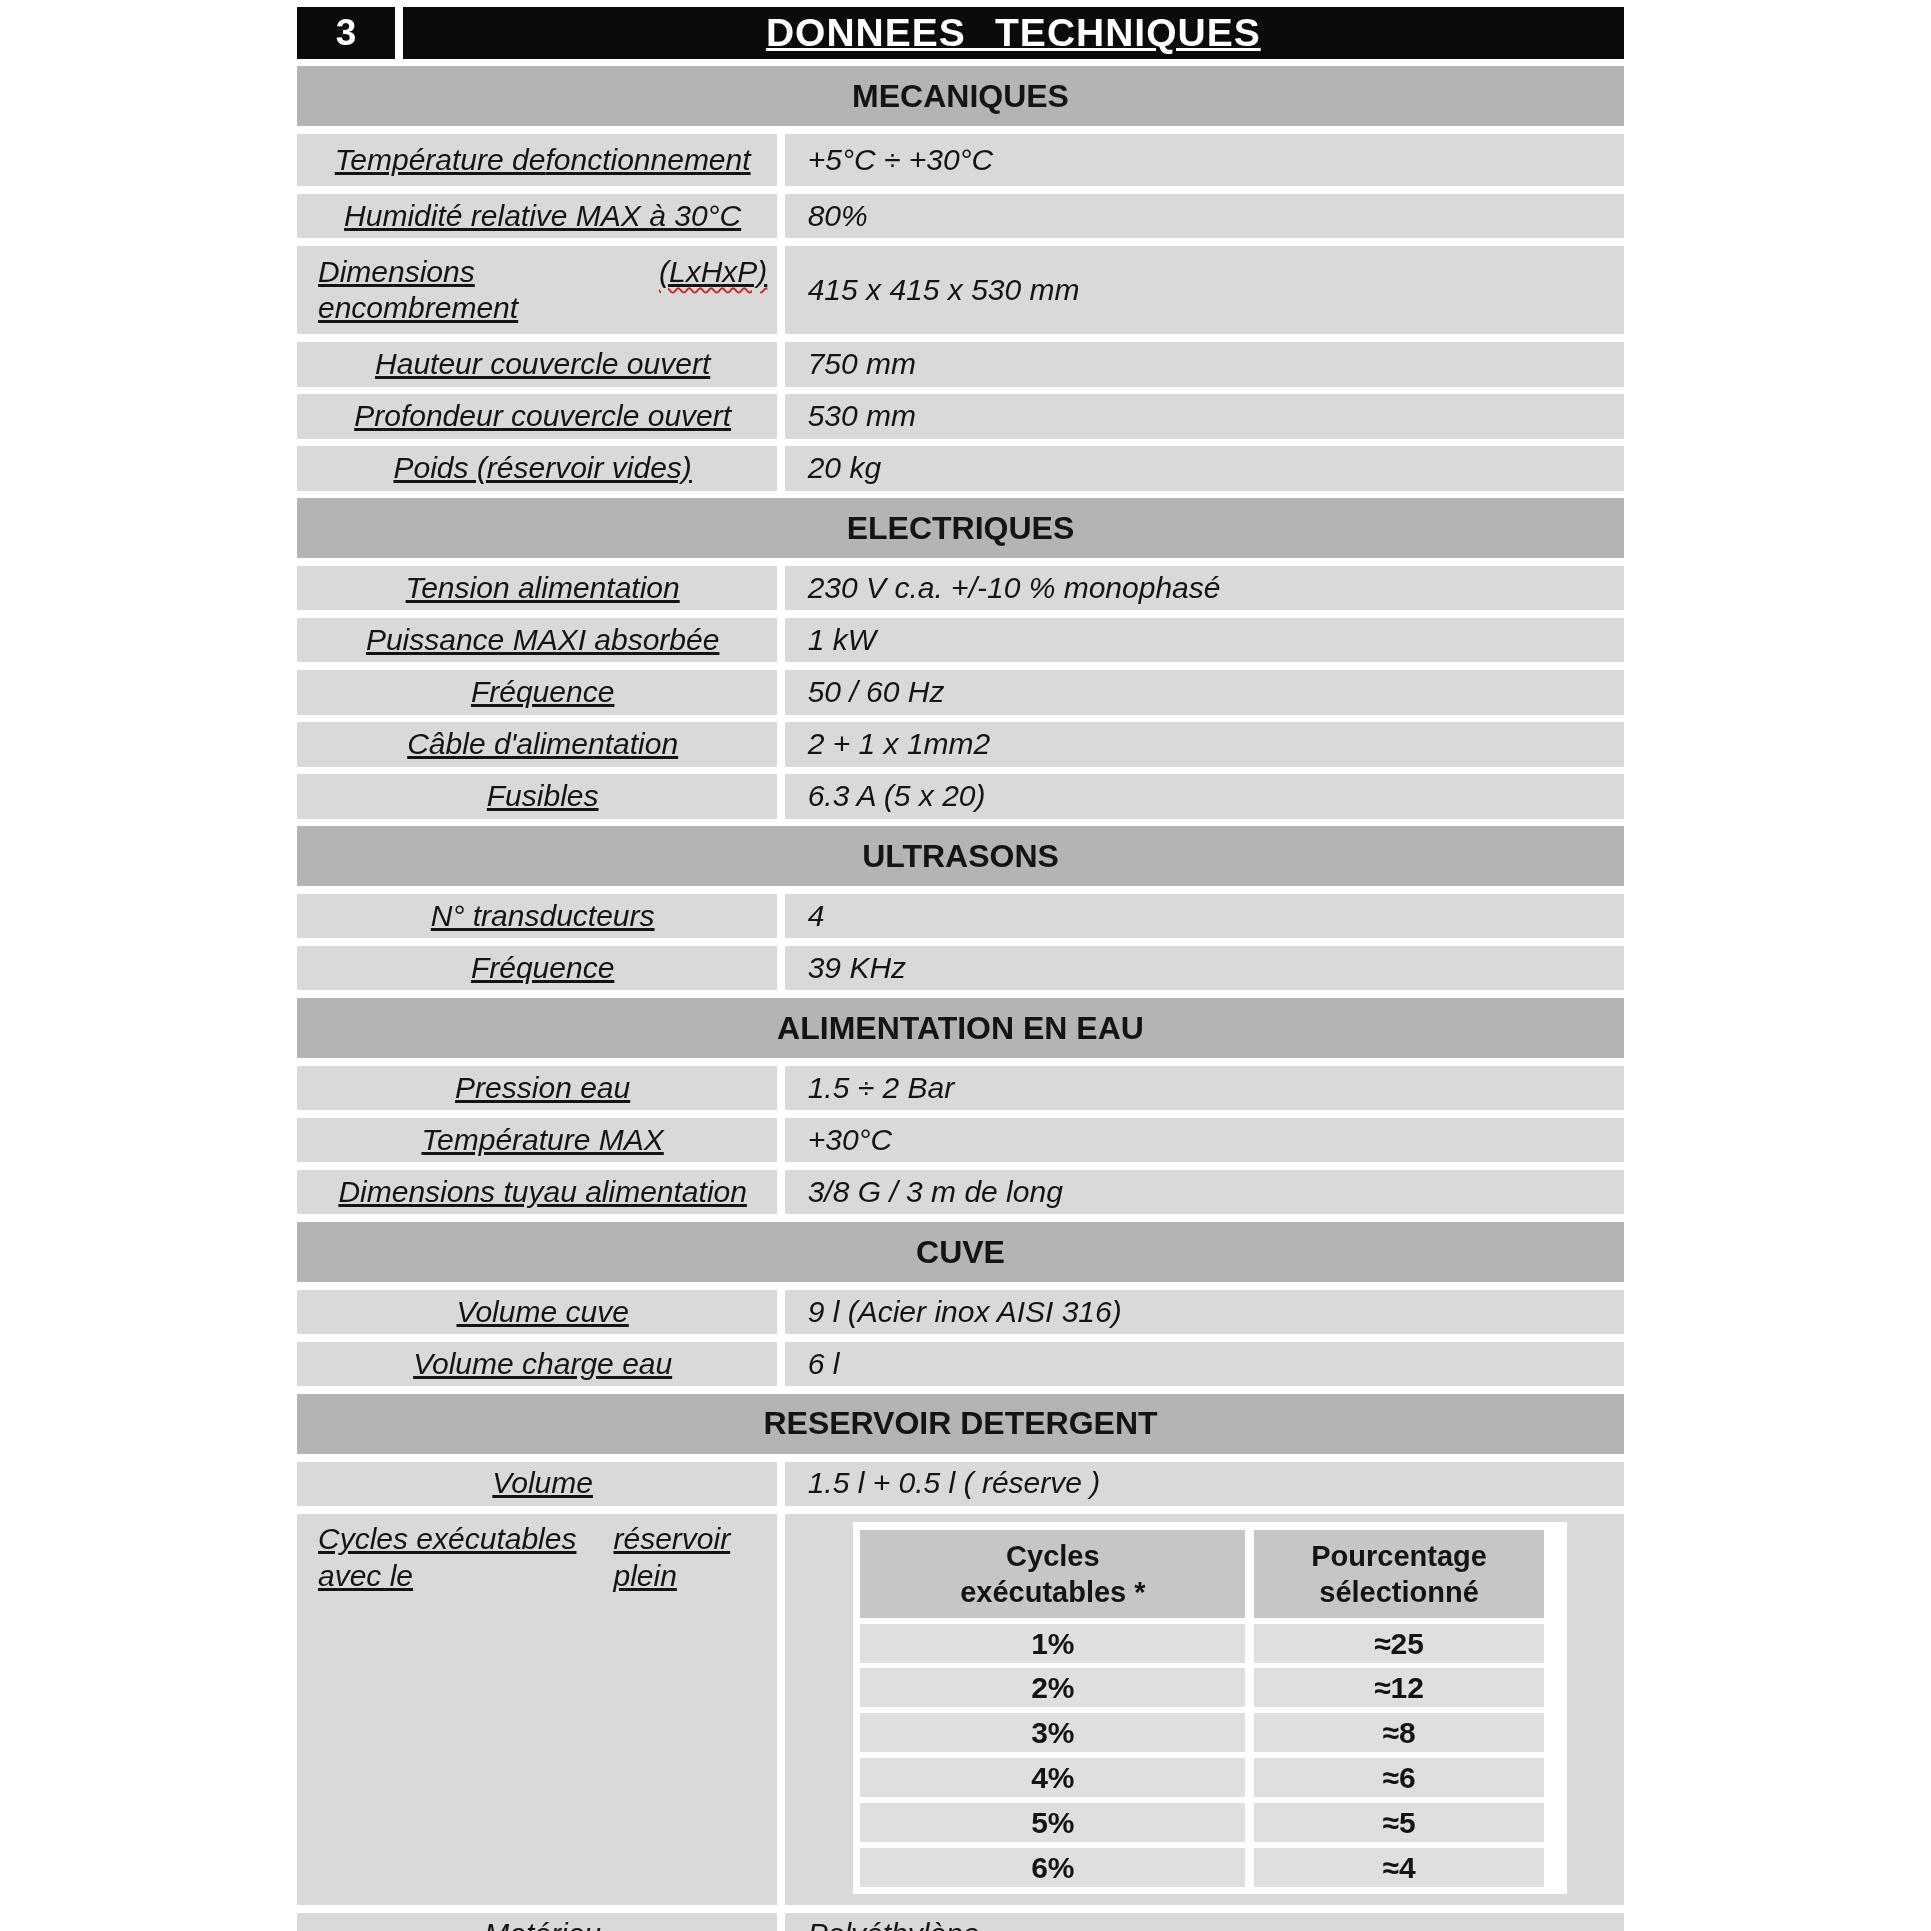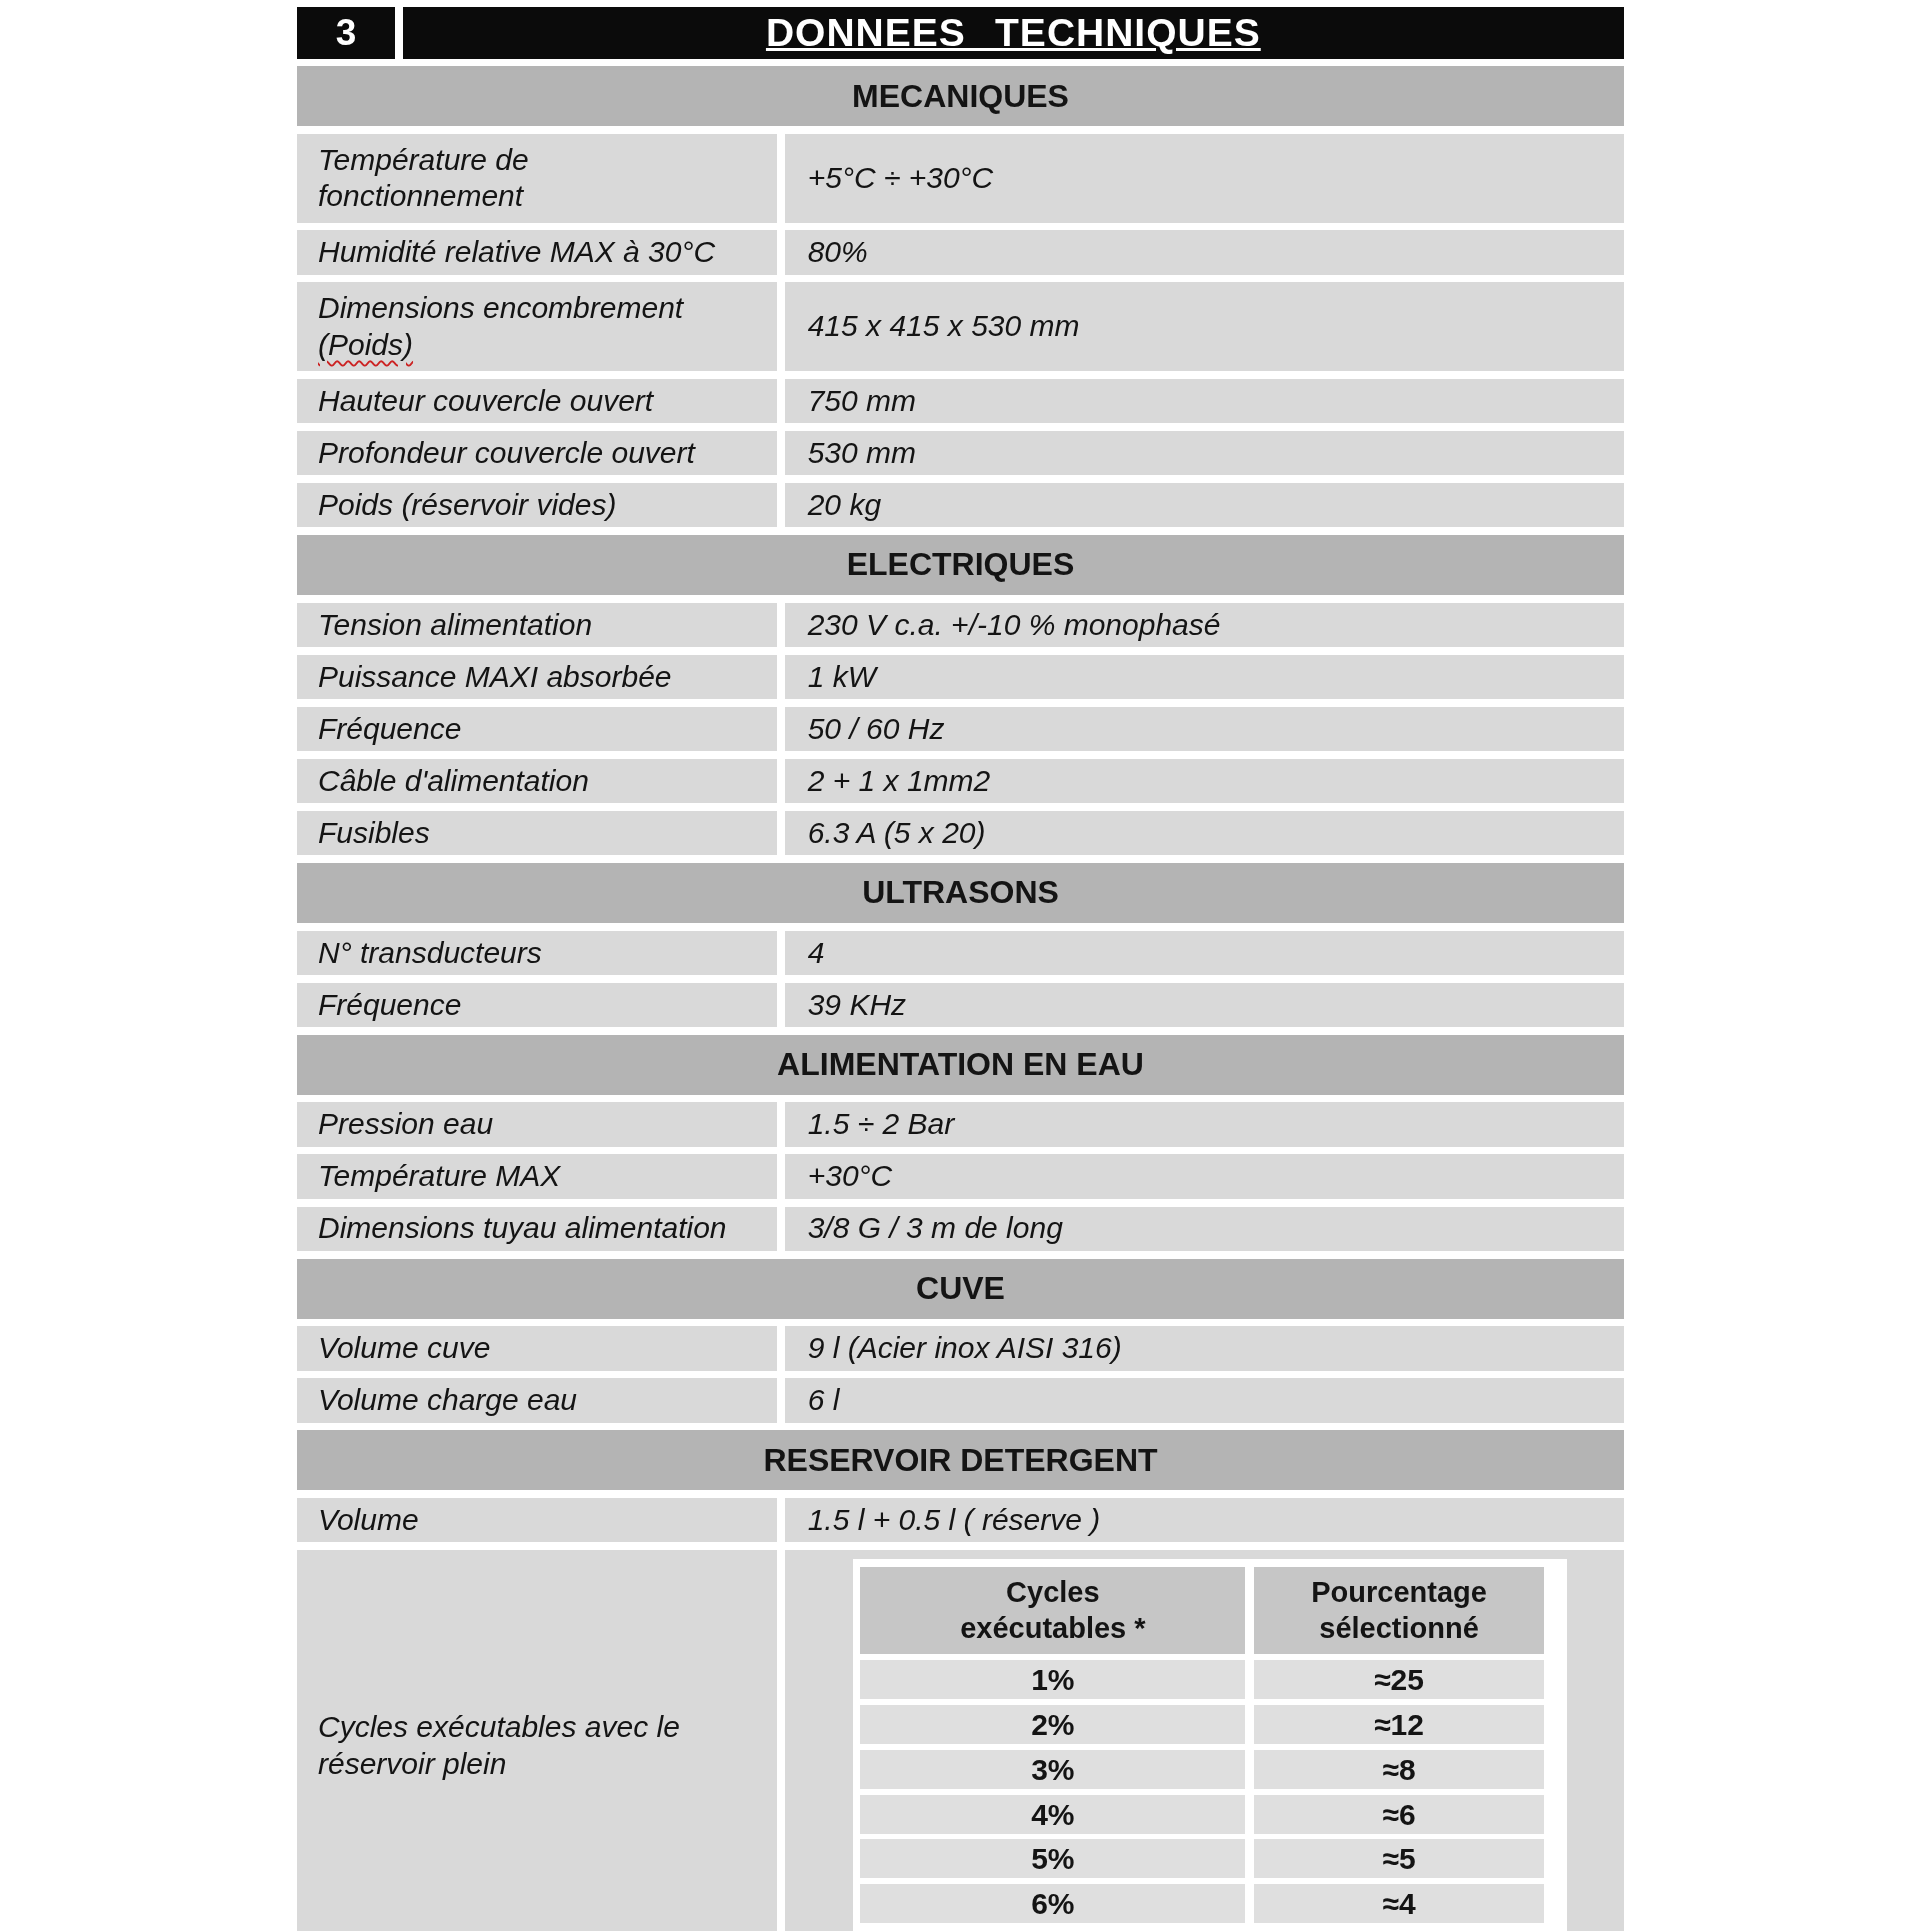"Température de" .label-cell { flex-direction: column -> row; text-decoration: none -> underline }
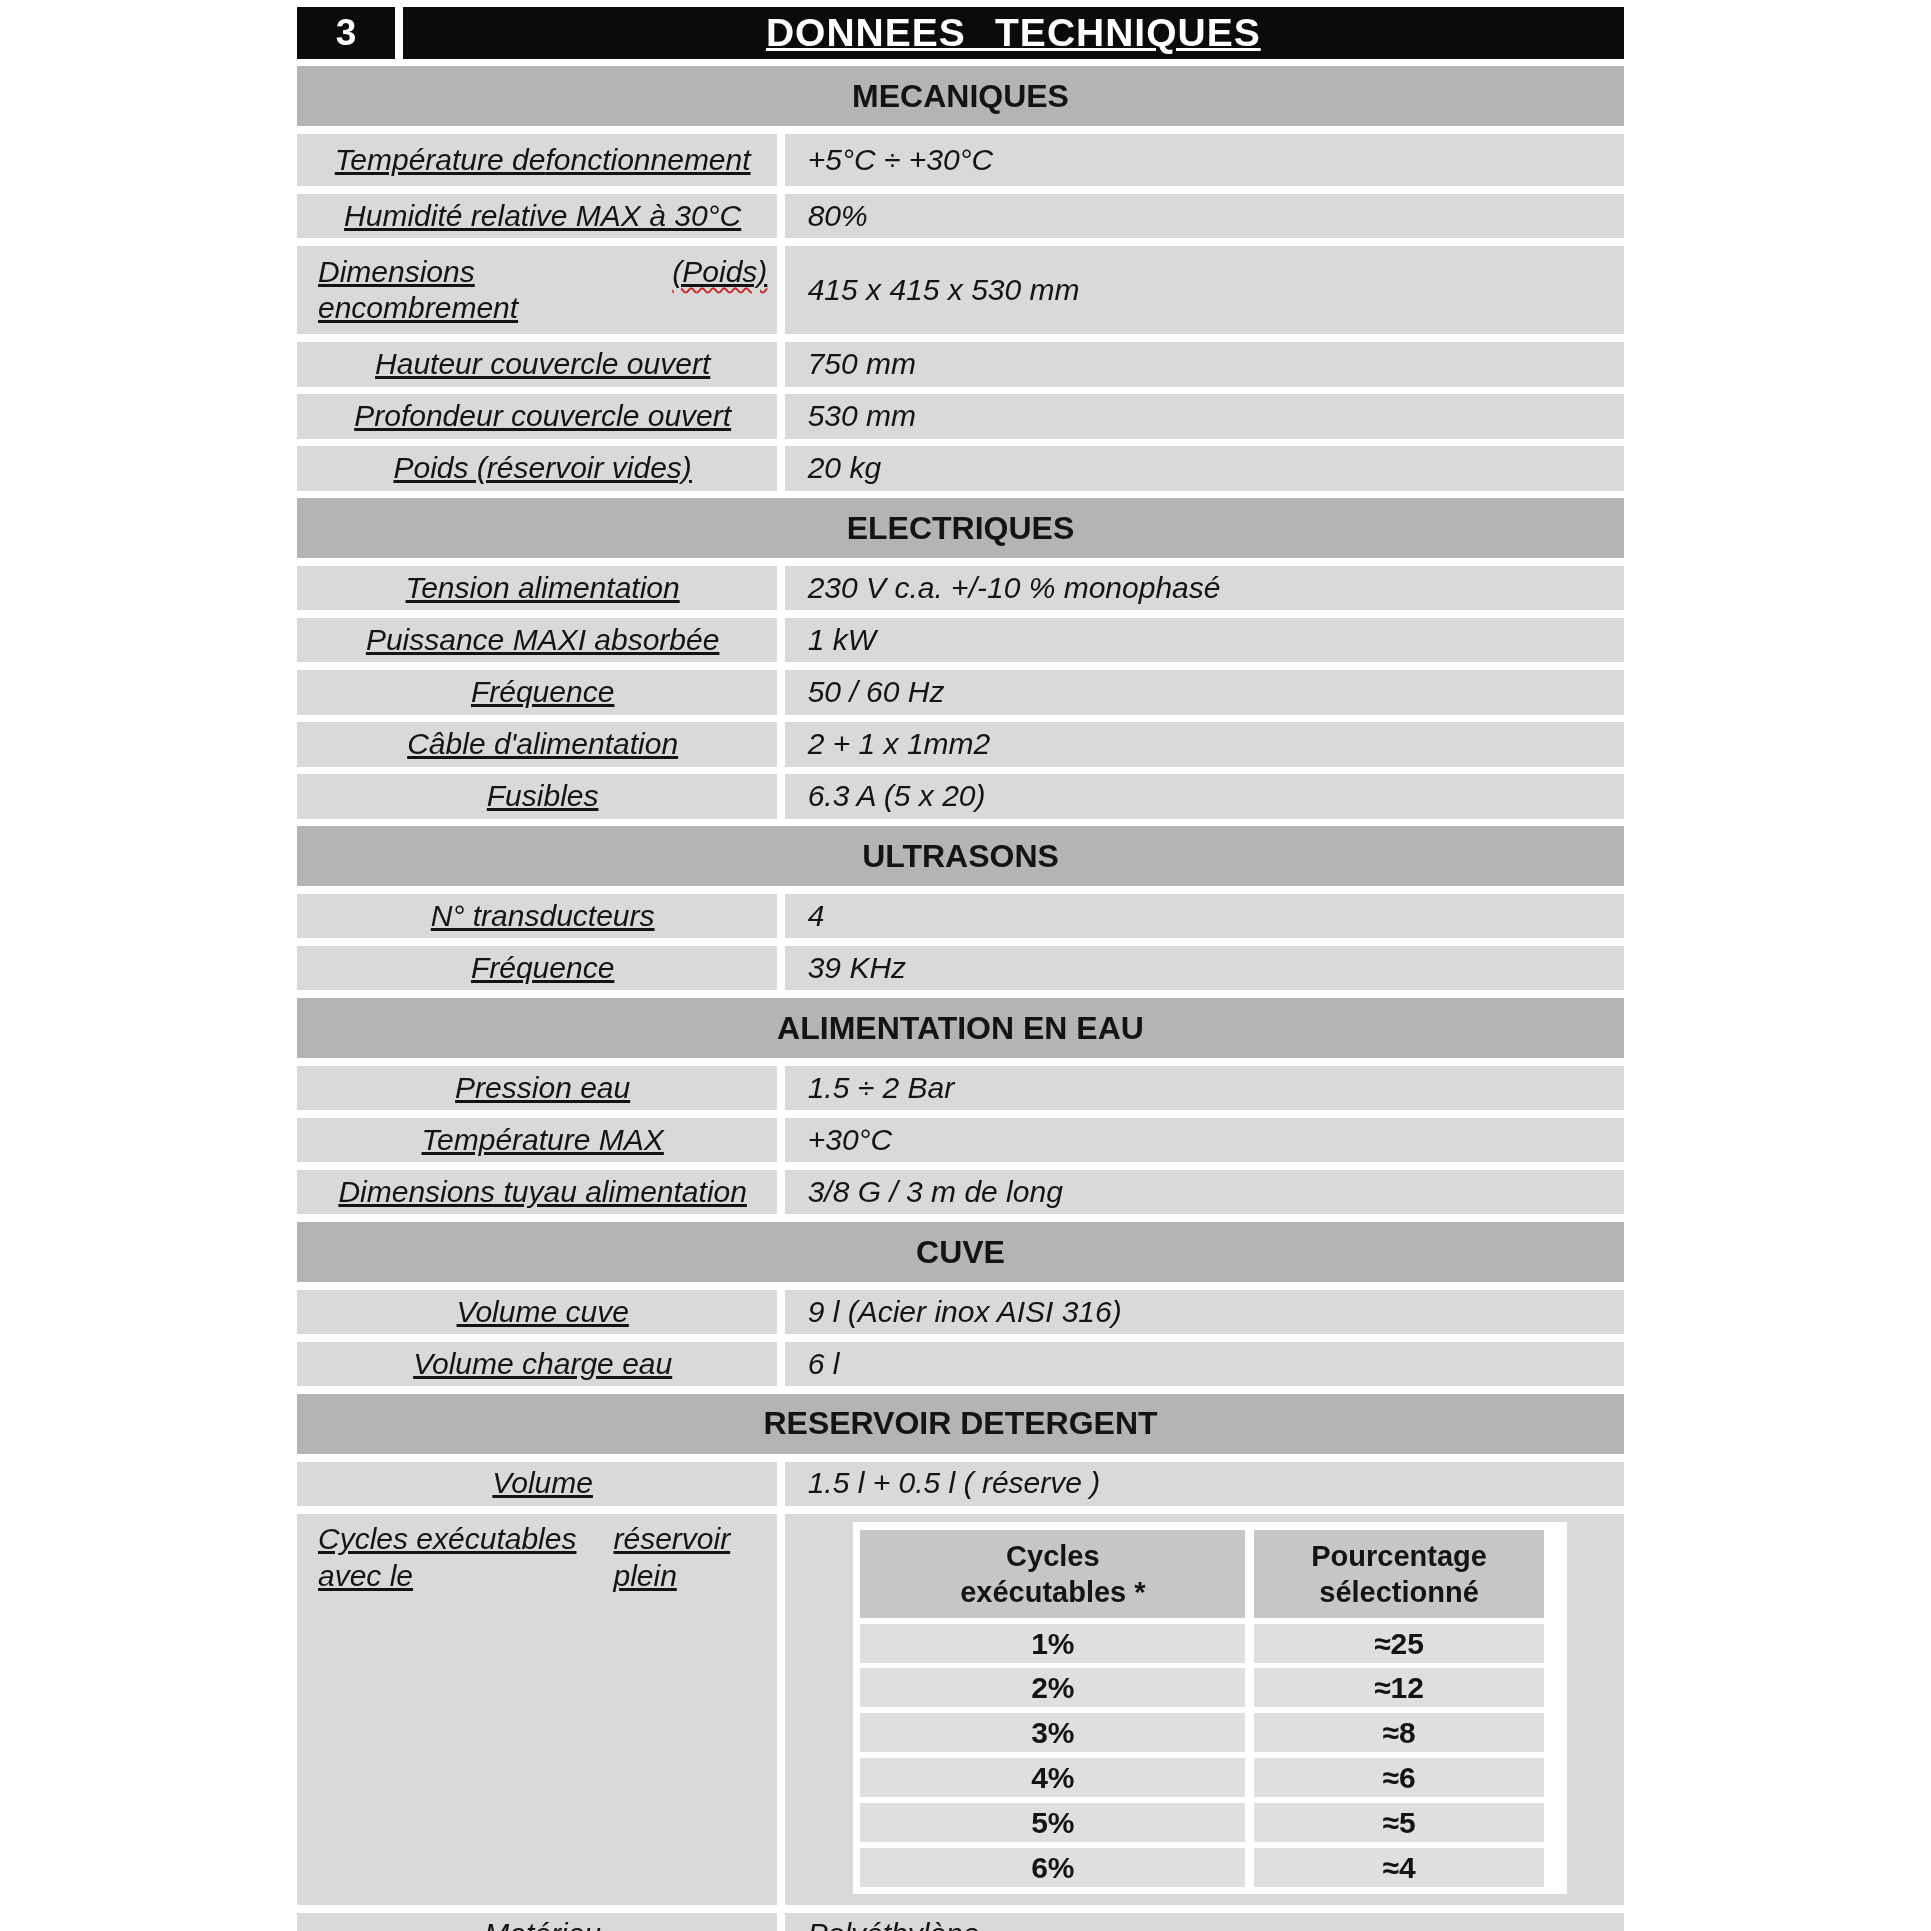"(Poids)" span.wavy { text: Poids -> LxHxP }
